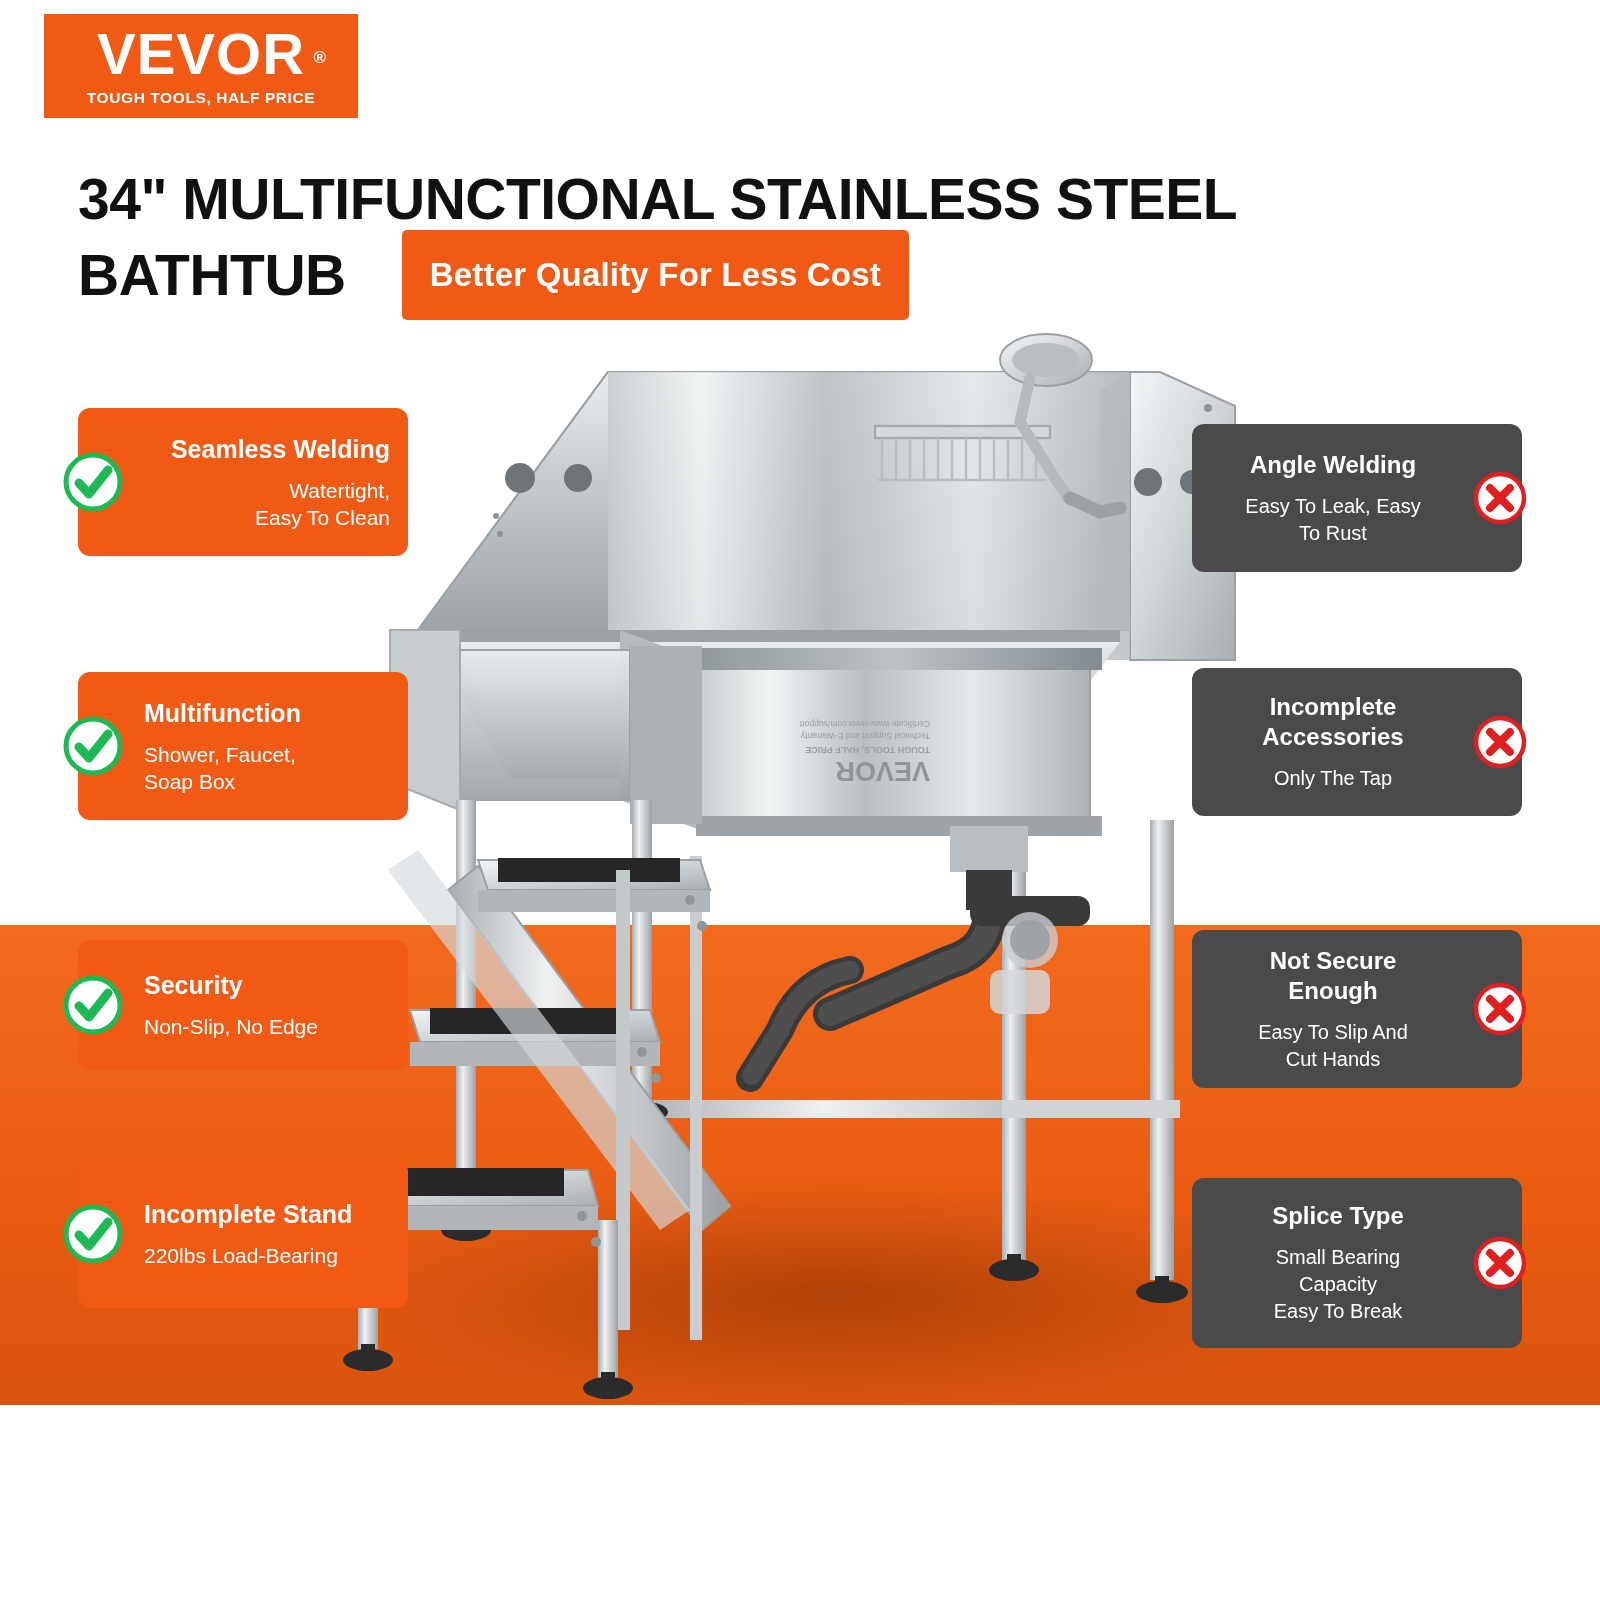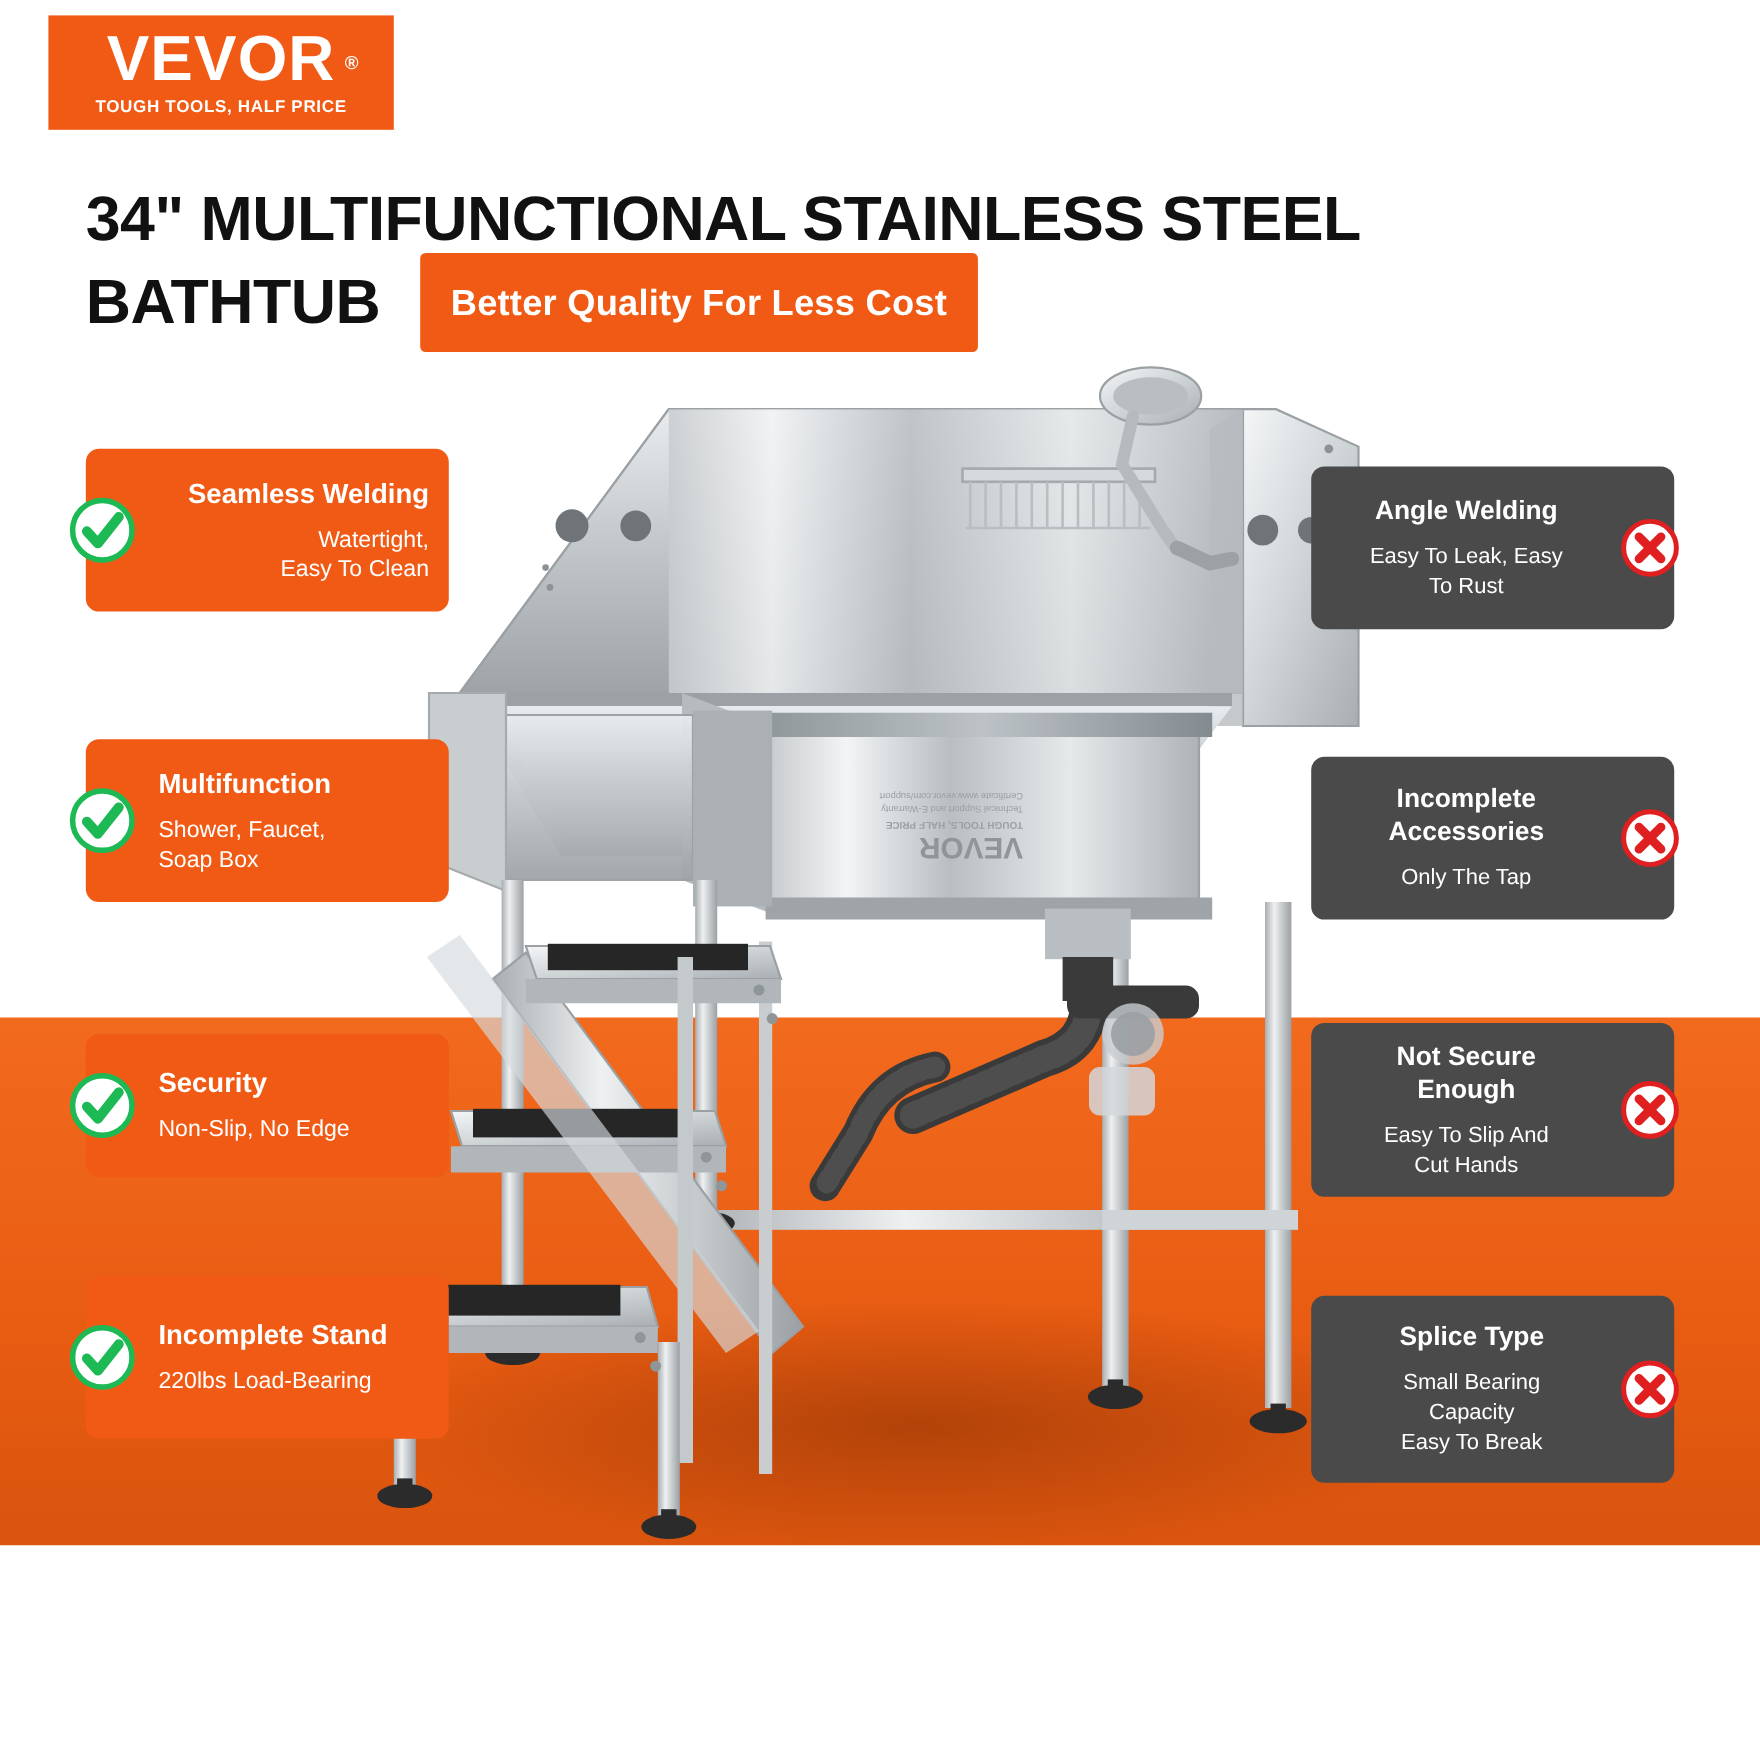"BATHTUB" .title .line2 { gap: 36px -> 56px }
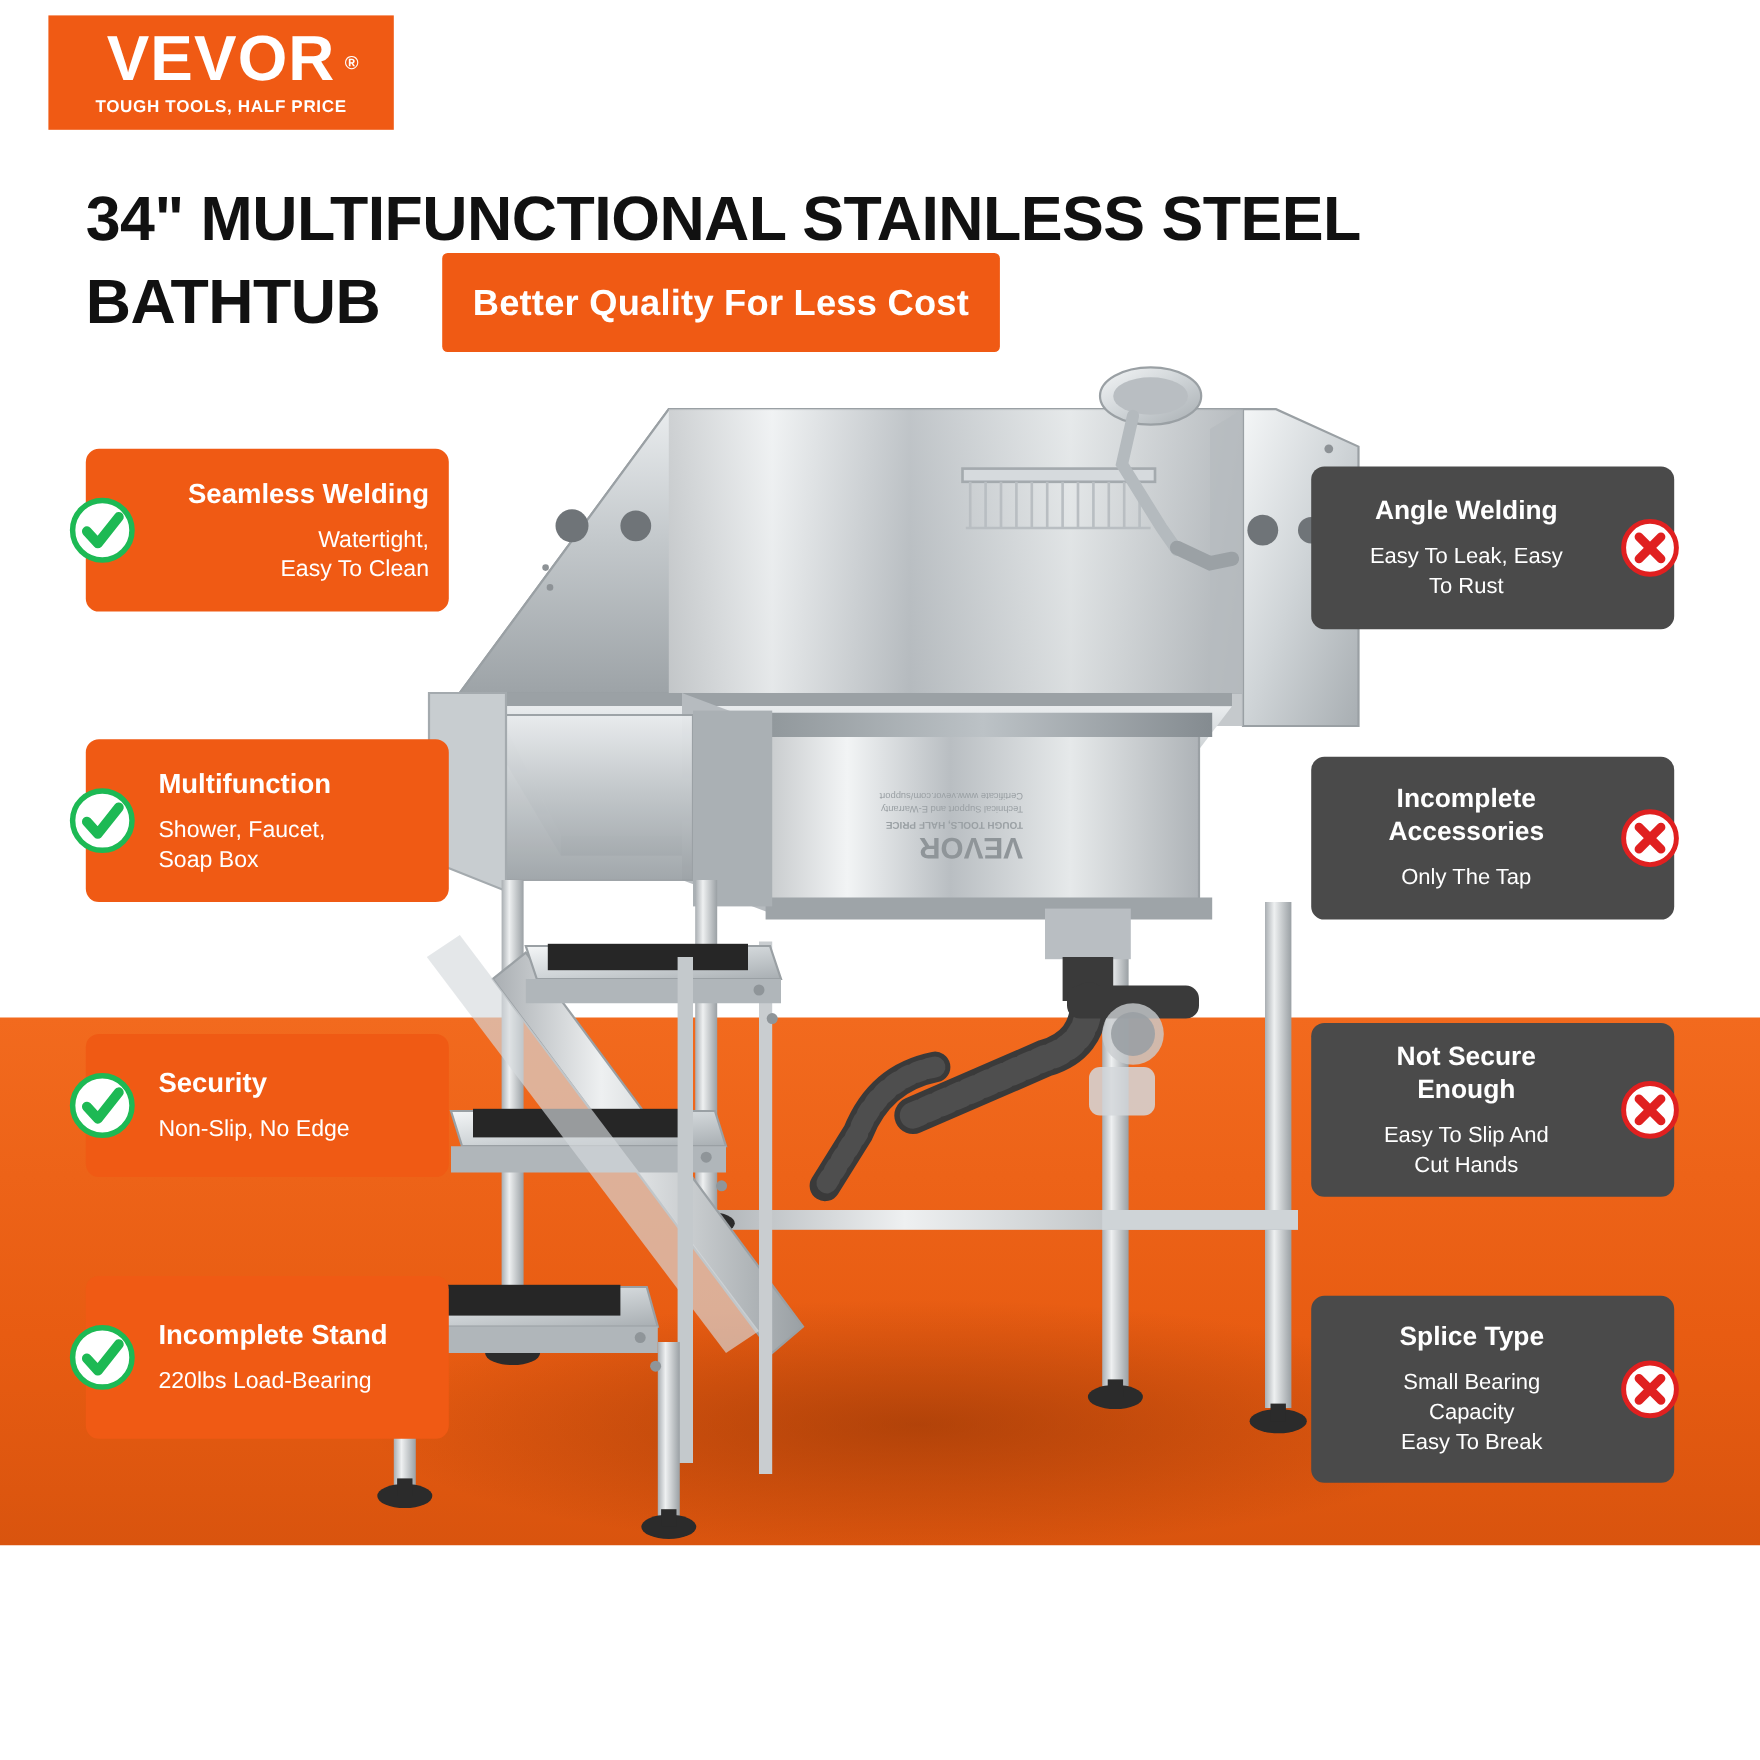"Incomplete" #card-r2 { top: 688px -> 668px }
